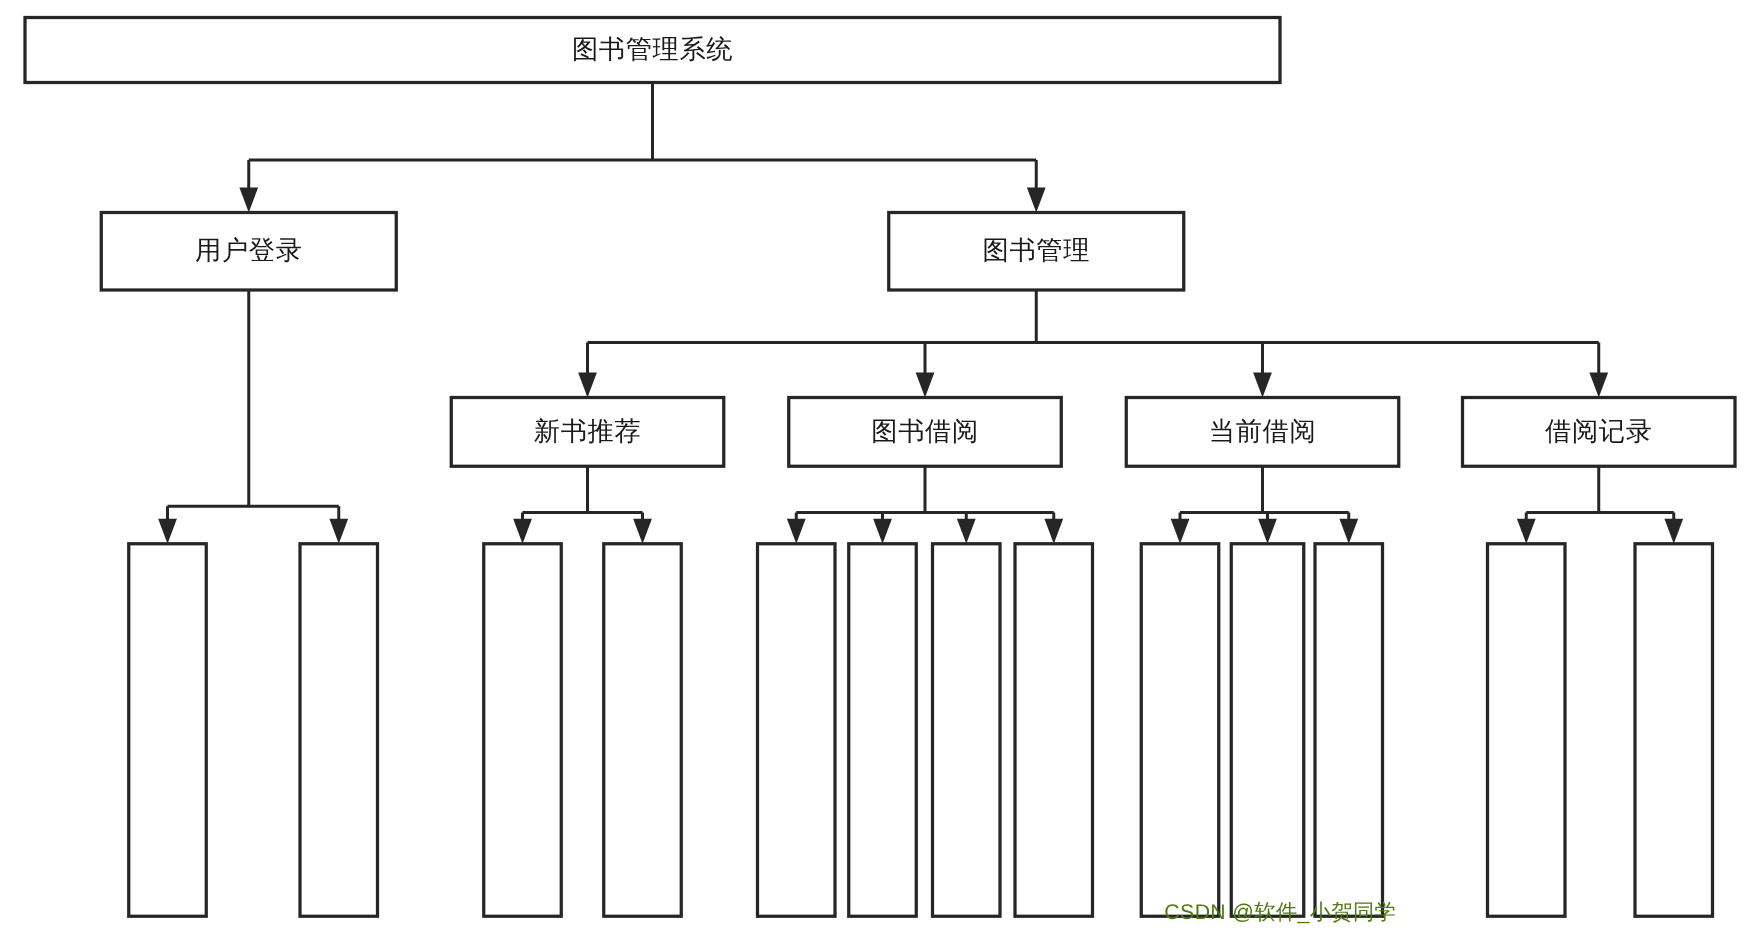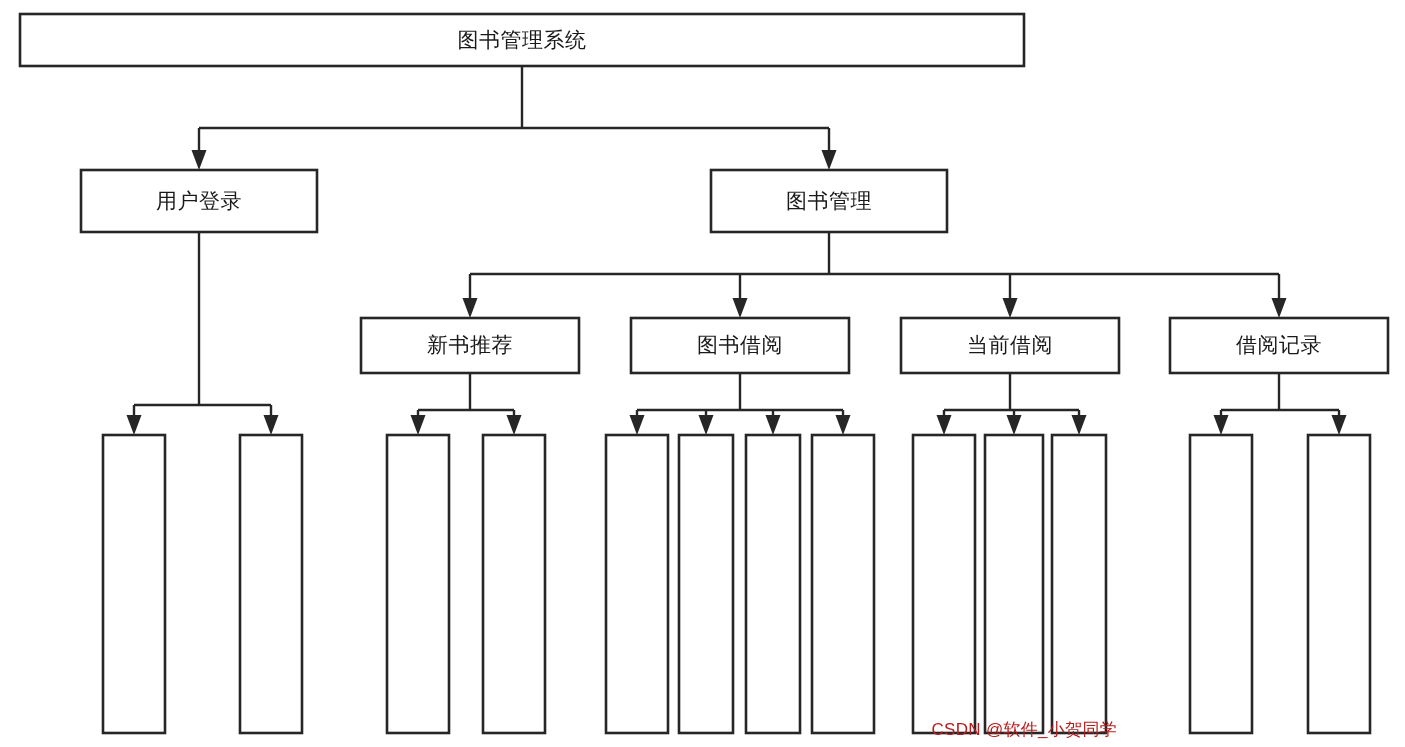"CSDN @软件_小贺同学" .watermark { color: #b91c1c -> #4d7c0f }
